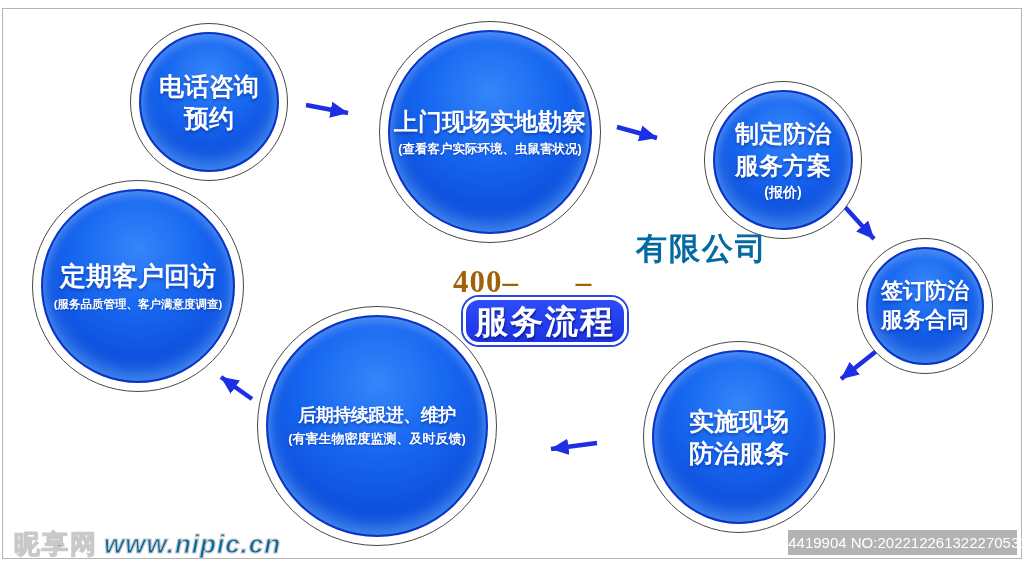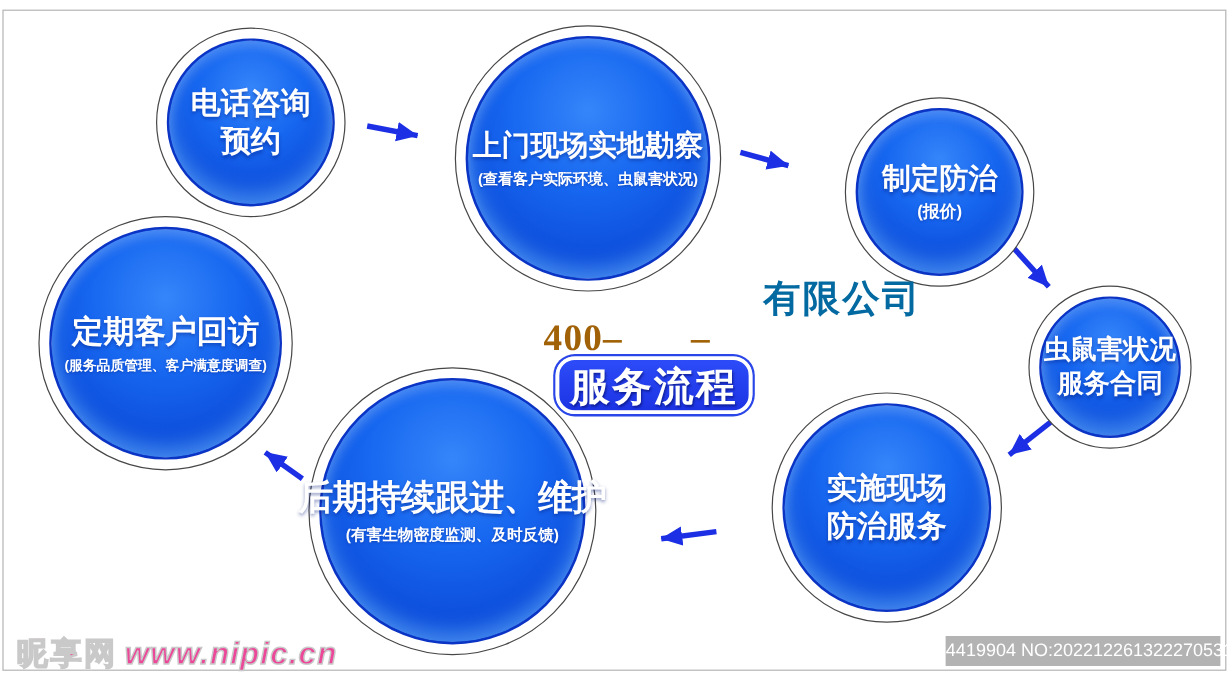"服务方案" div.line { html: none -> <div>服务方案</div> }
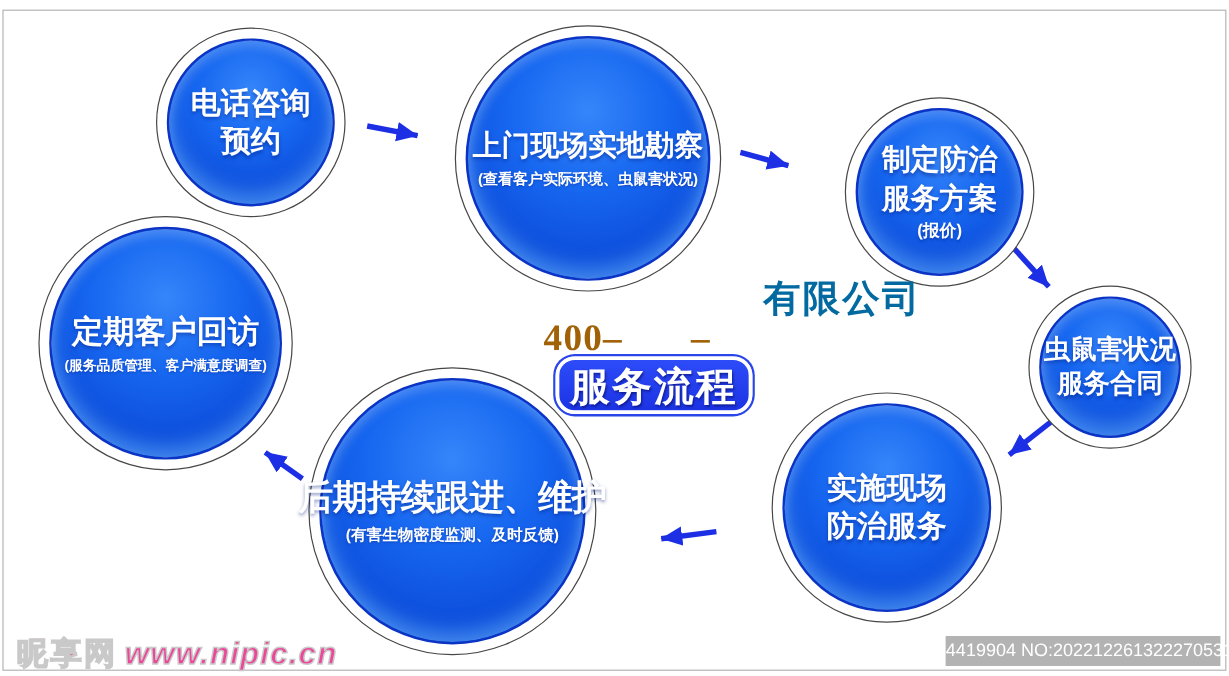"虫鼠害状况" div.line { text: 虫鼠害状况 -> 签订防治 }
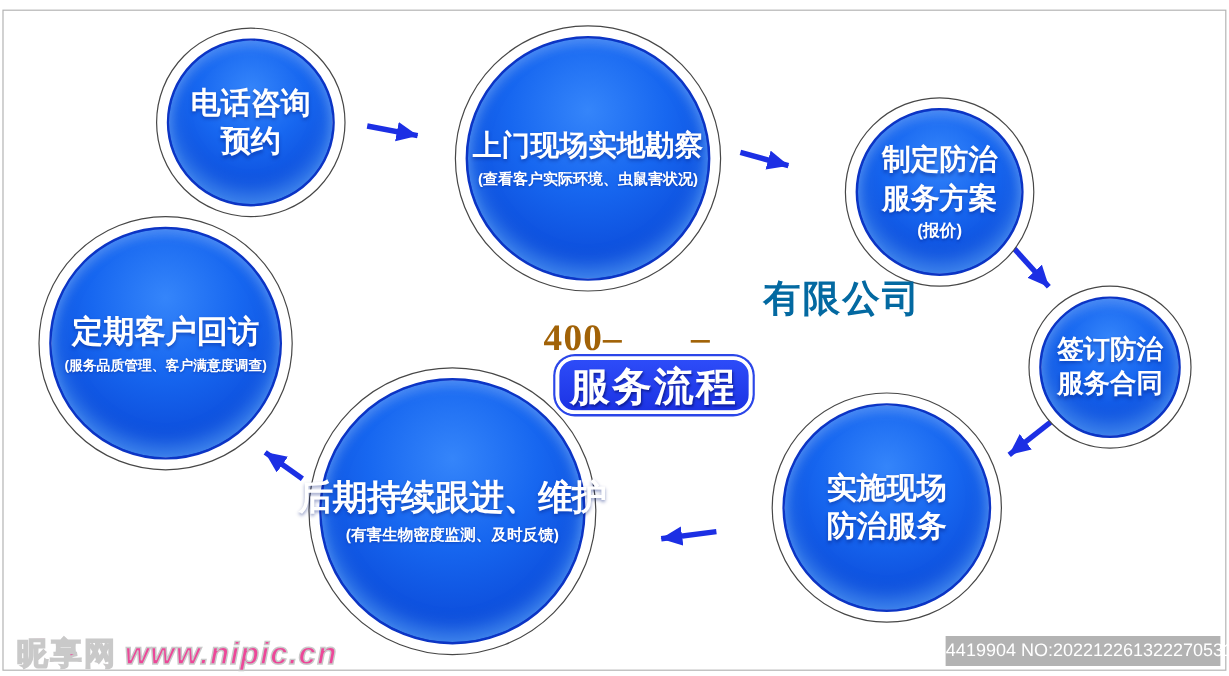"后期持续跟进、维护" .n6 .line { font-size: 29px -> 18px }
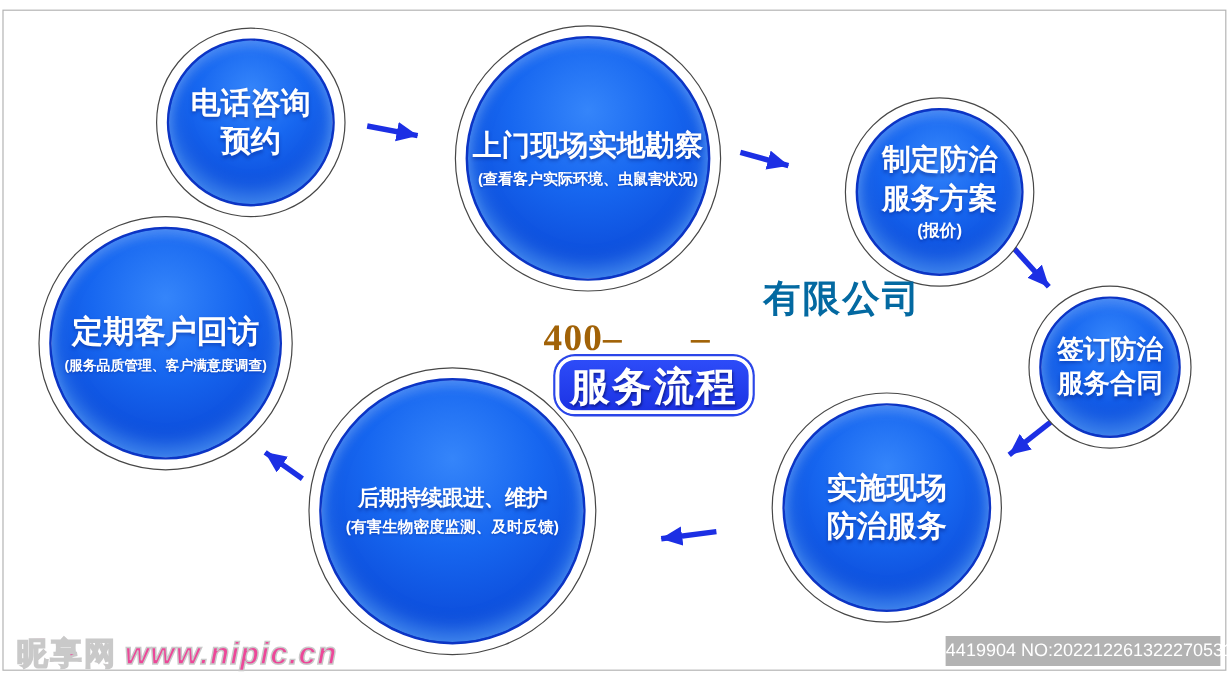"实施现场" .n5 { top: 327px -> 341px }
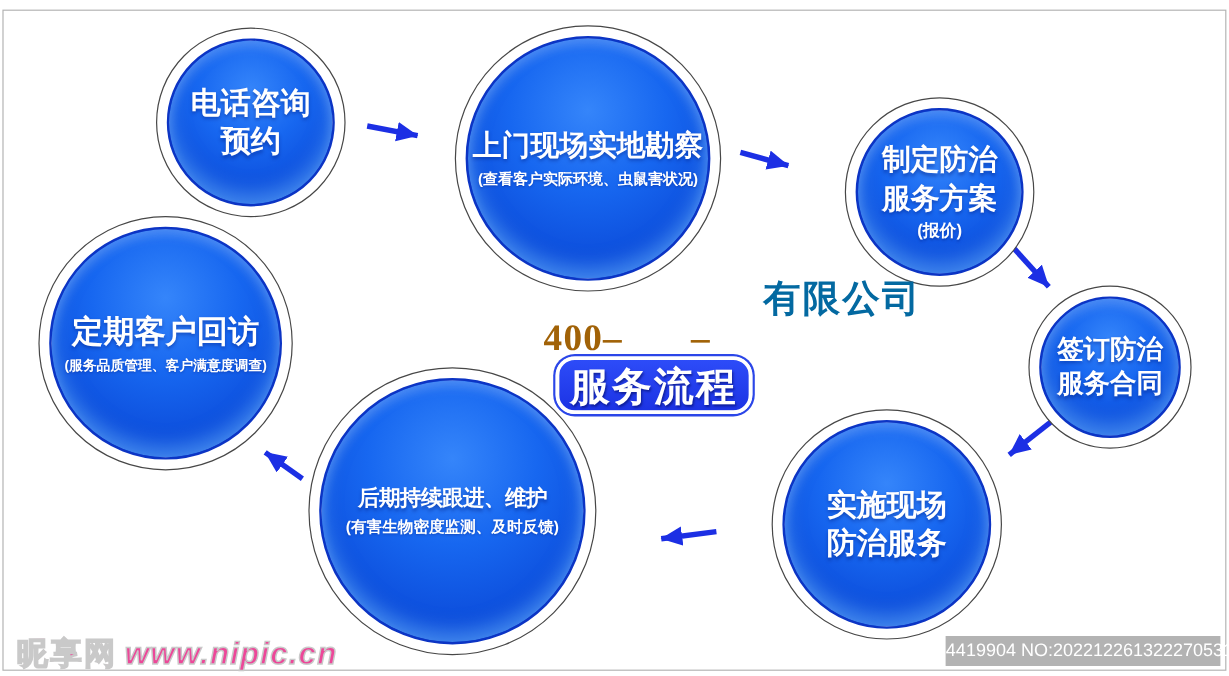"昵享网 www.nipic.cn" .wm-left { color: #ec4899 -> #0369a1 }
